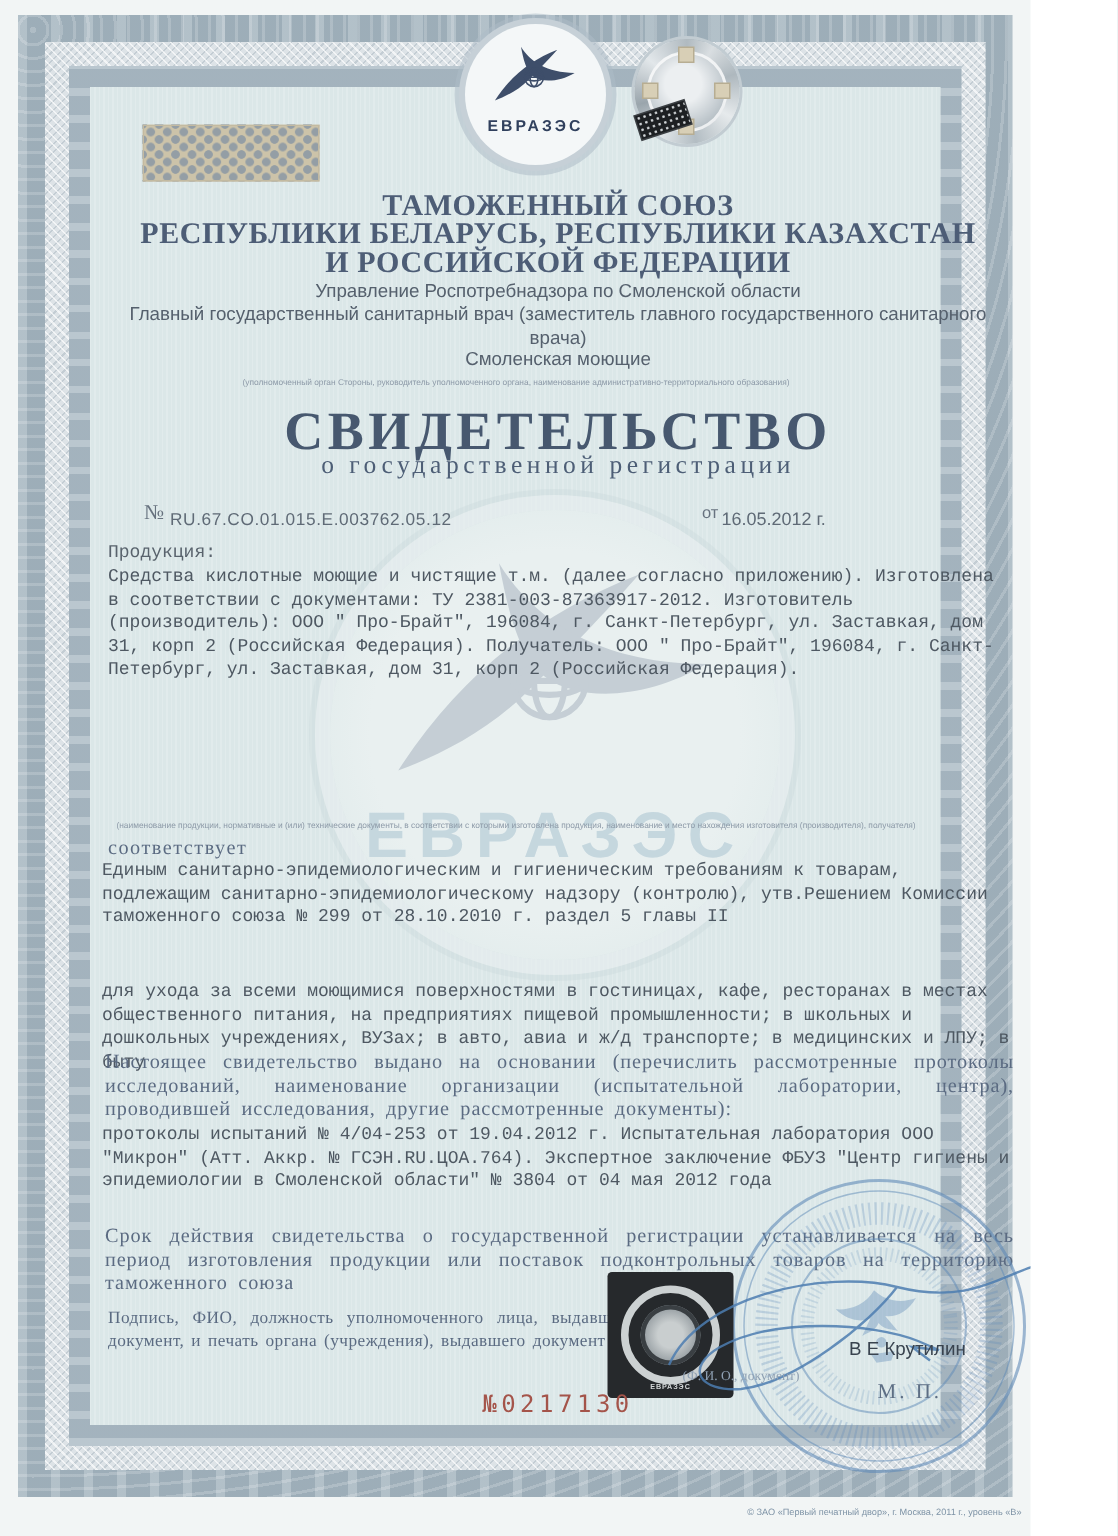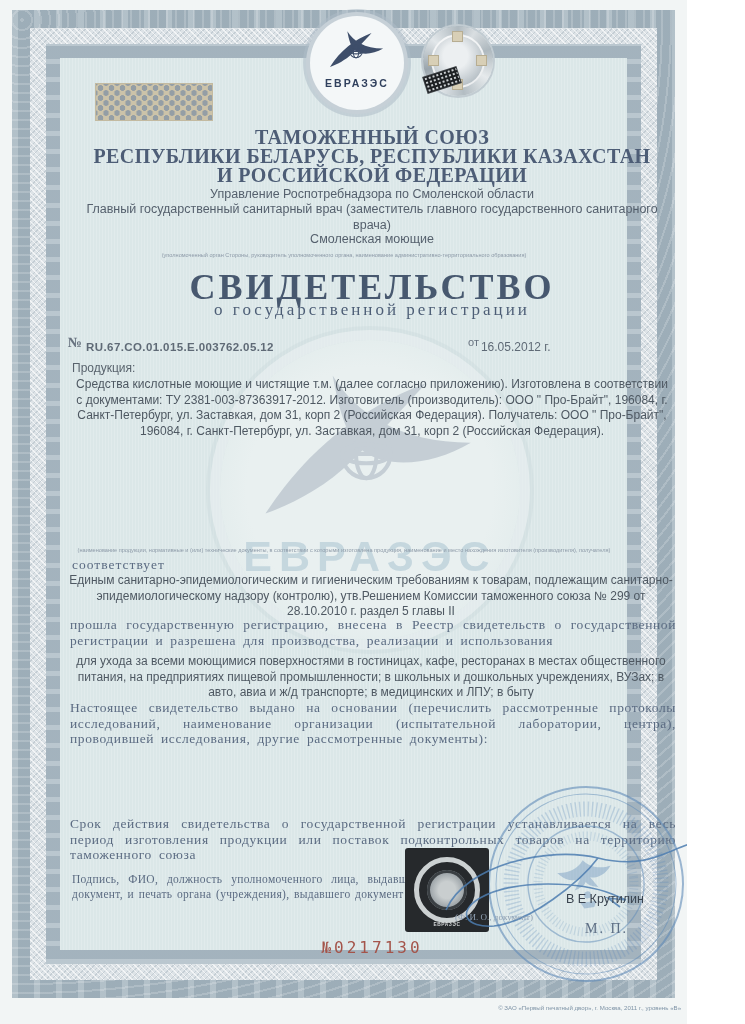"№ RU.67.CO.01.015.E.003762.05.12" div.abs { font-weight: bold -> none; left: 68px -> 96px }
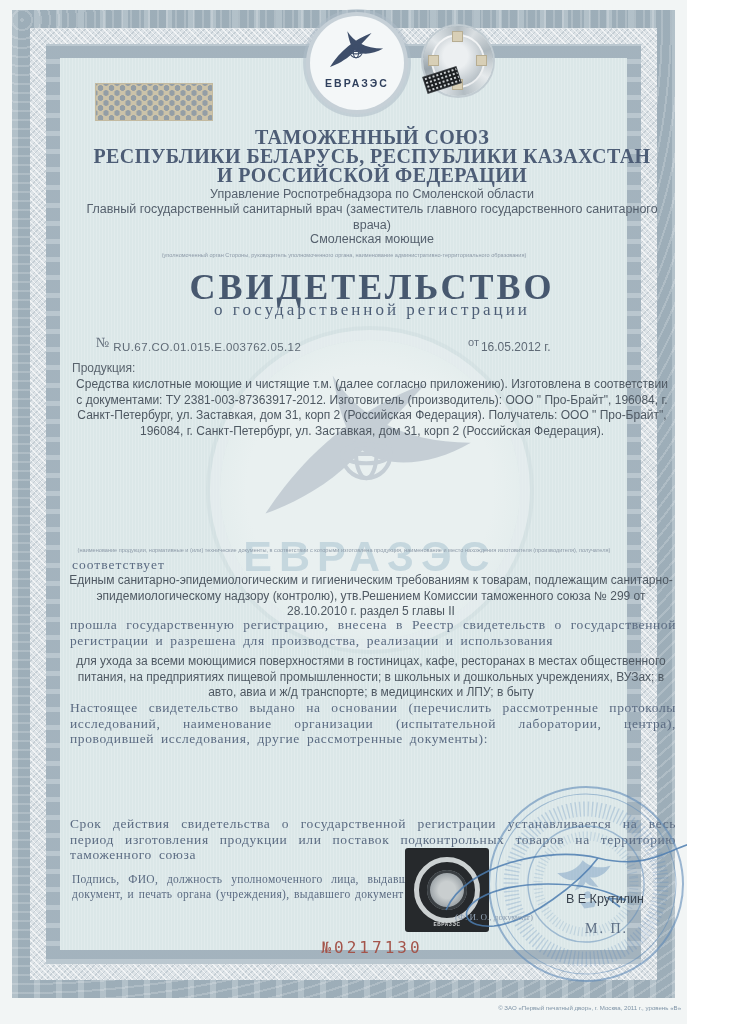"Продукция:" .sans-body { font-family: none -> Liberation Mono, monospace; text-align: center -> left }
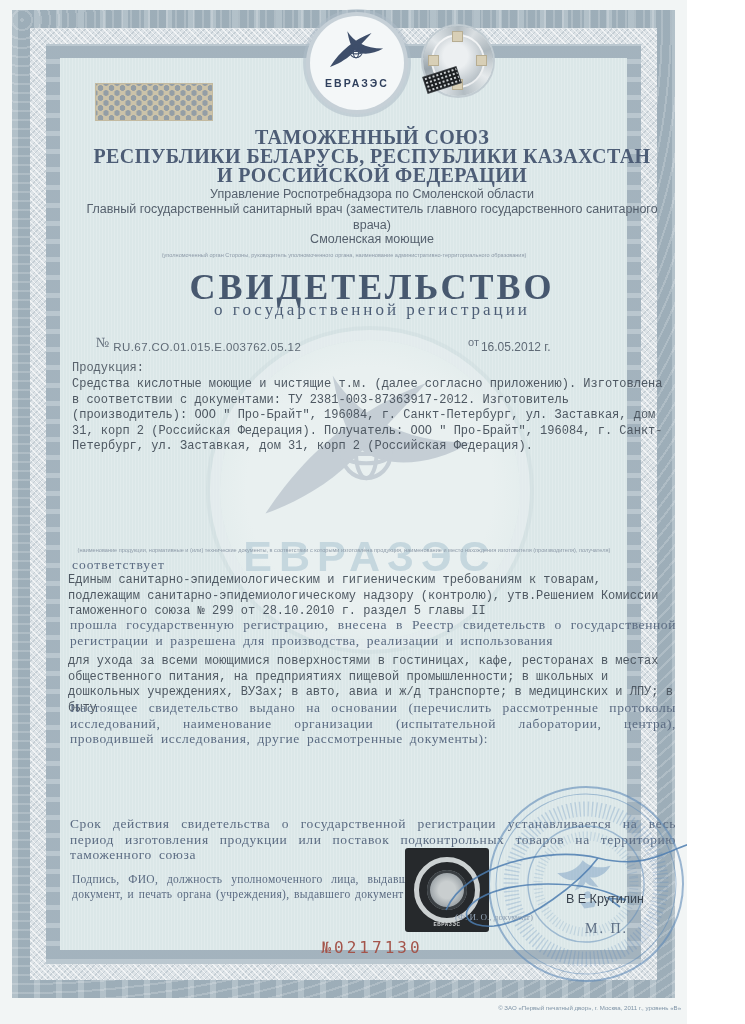"прошла государственную регистрацию," div.abs { html: <div>прошла государственную регистрацию, внесена в Реестр свидетельств о государственной регистрации и разрешена для производства, реализации и использования</div> -> none }
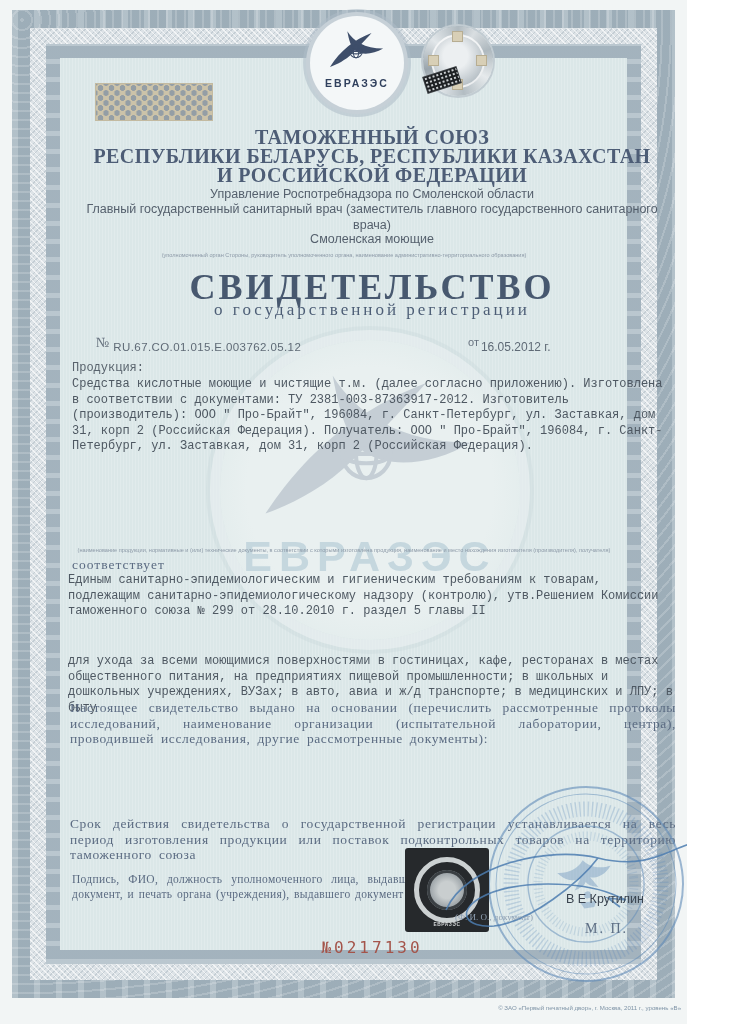"протоколы испытаний № 4/04-253 от" div.abs { html: none -> <div>протоколы испытаний № 4/04-253 от 19.04.2012 г. Испытательная лаборатория ООО "Микрон" (Атт. Аккр. № ГСЭН.RU.ЦОА.764). Экспертное заключение ФБУЗ "Центр гигиены и эпидемиологии в Смоленской области" № 3804 от 04 мая 2012 года</div> }
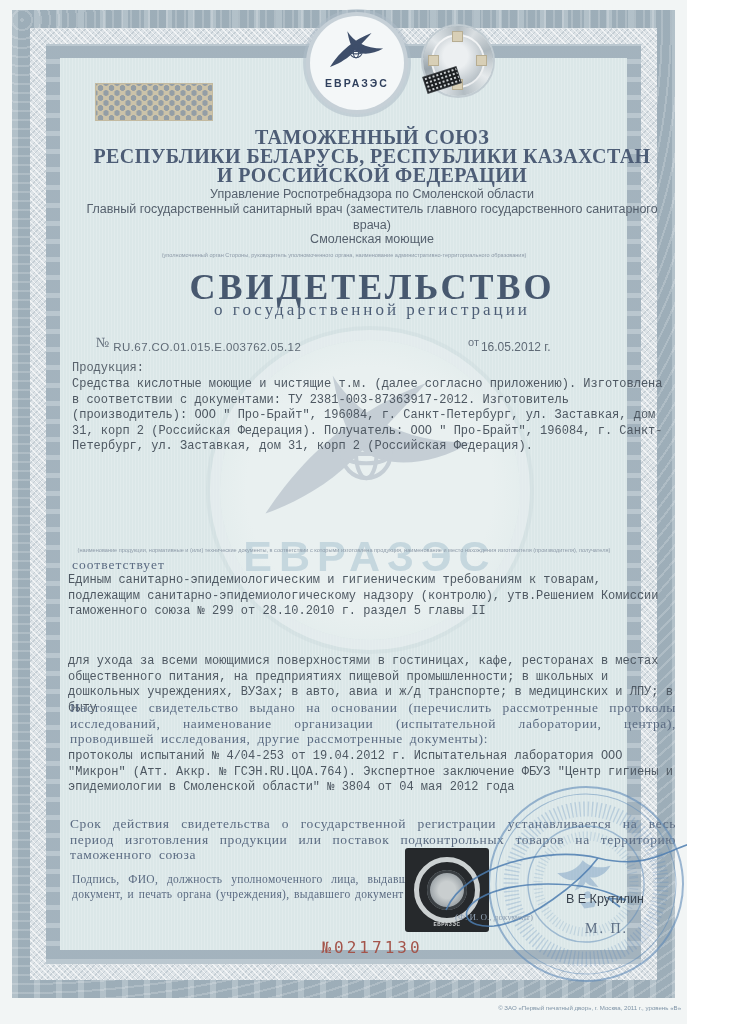"№0217130" .serial { margin-top: 12px -> none }
